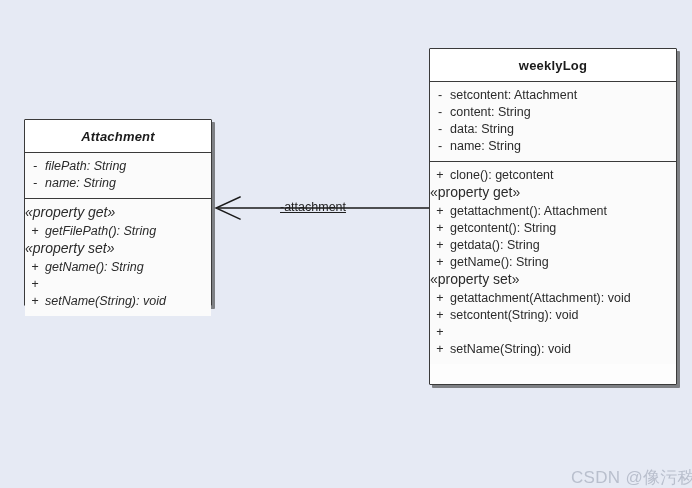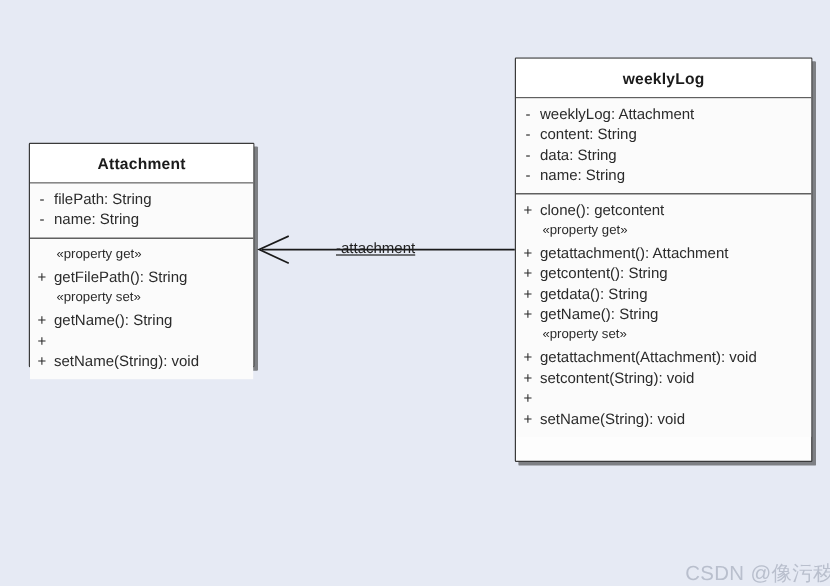"weeklyLog: Attachment" span.uml-text { text: weeklyLog -> setcontent }
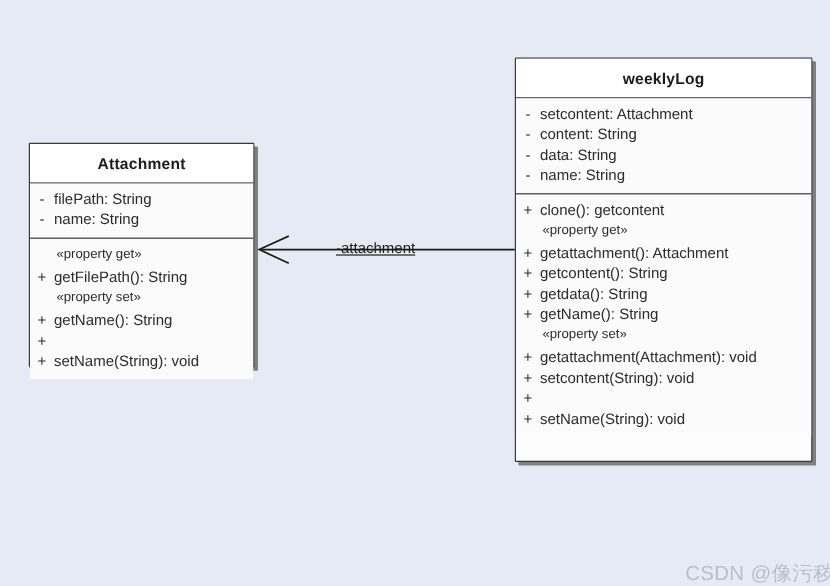"Attachment" div.uml-class { font-style: none -> italic }
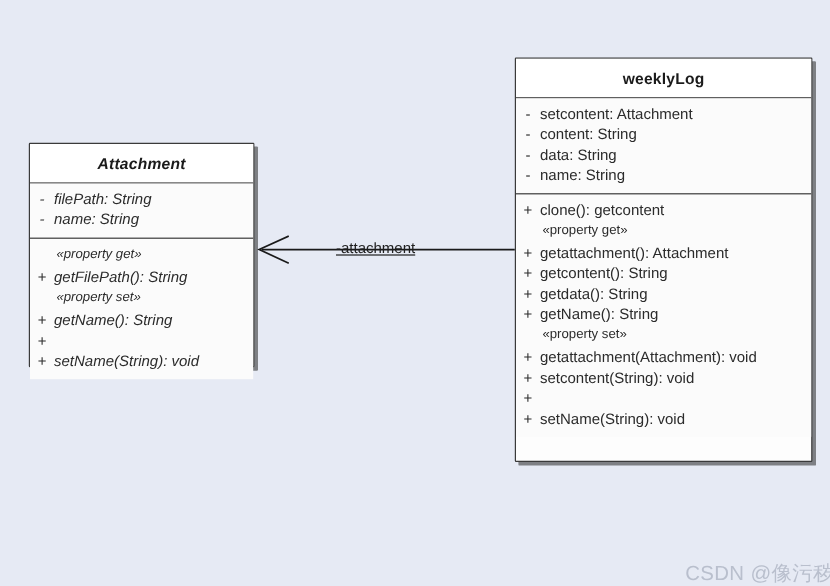"«property get»" .uml-stereotype { font-size: 11px -> 14px; padding-left: 22px -> 0 }
